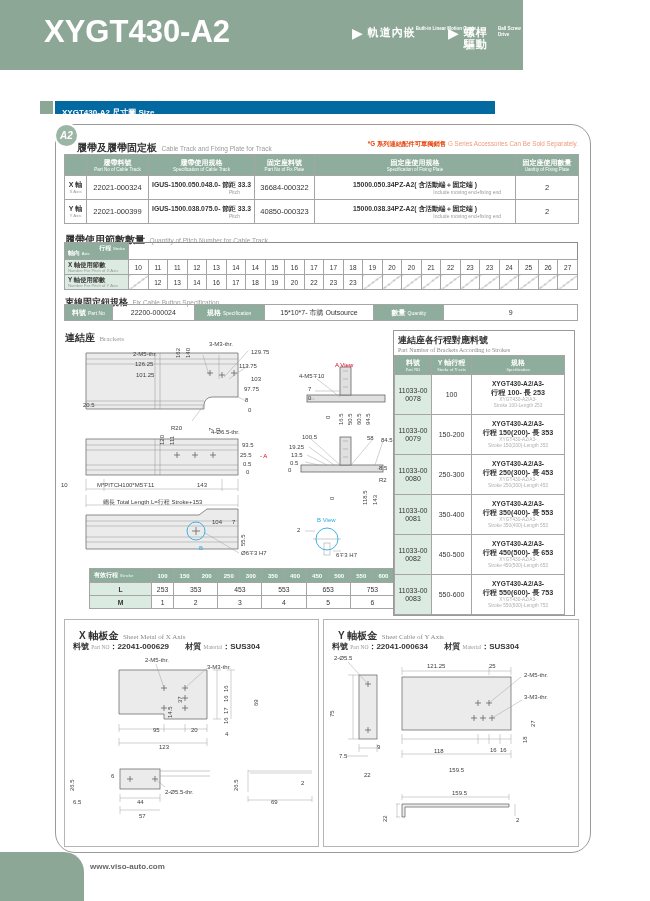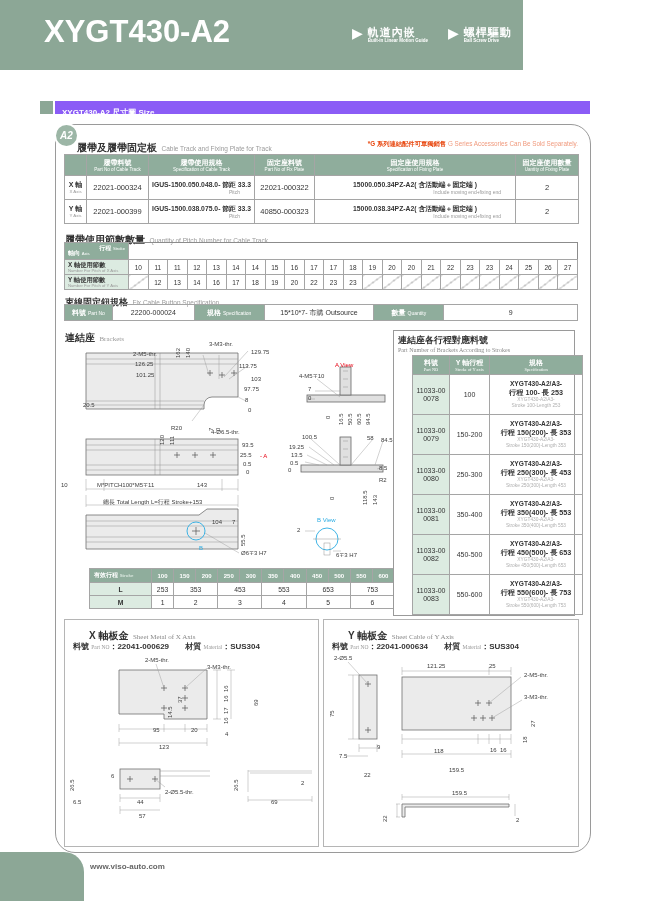"軌道內嵌" .f-text { flex-direction: column -> row }
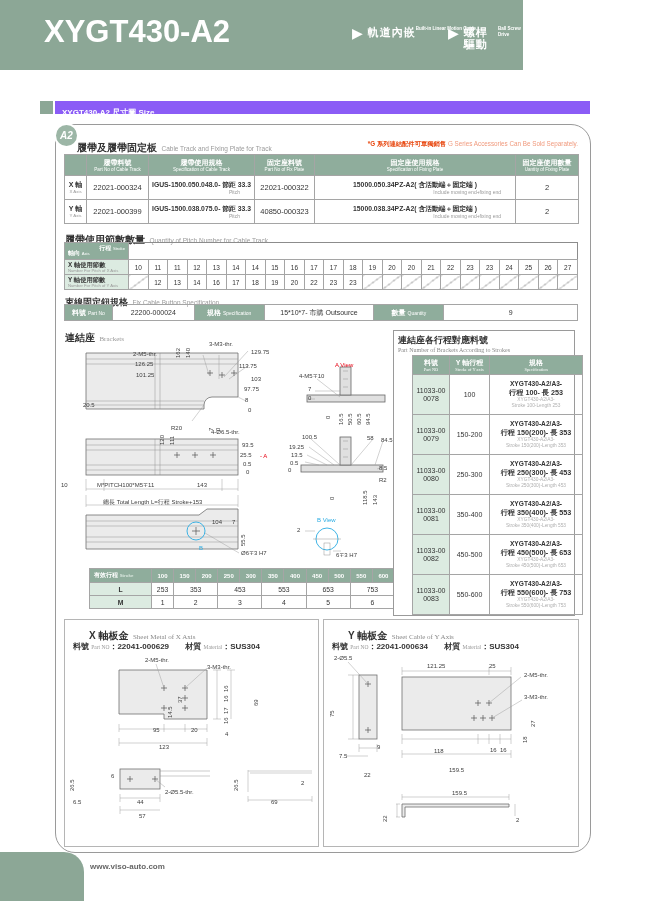"XYGT430-A2 尺寸圖 Size" .sec-bar { background: #8b5cf6 -> #0369a1; width: 535px -> 440px }
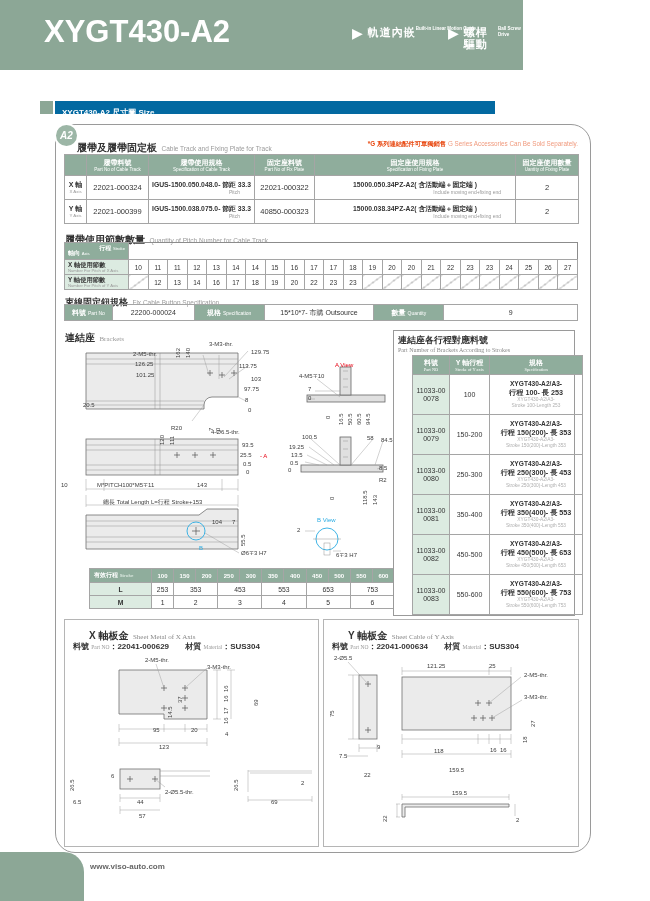"22021-000322" td.pno { text: 22021-000322 -> 36684-000322 }
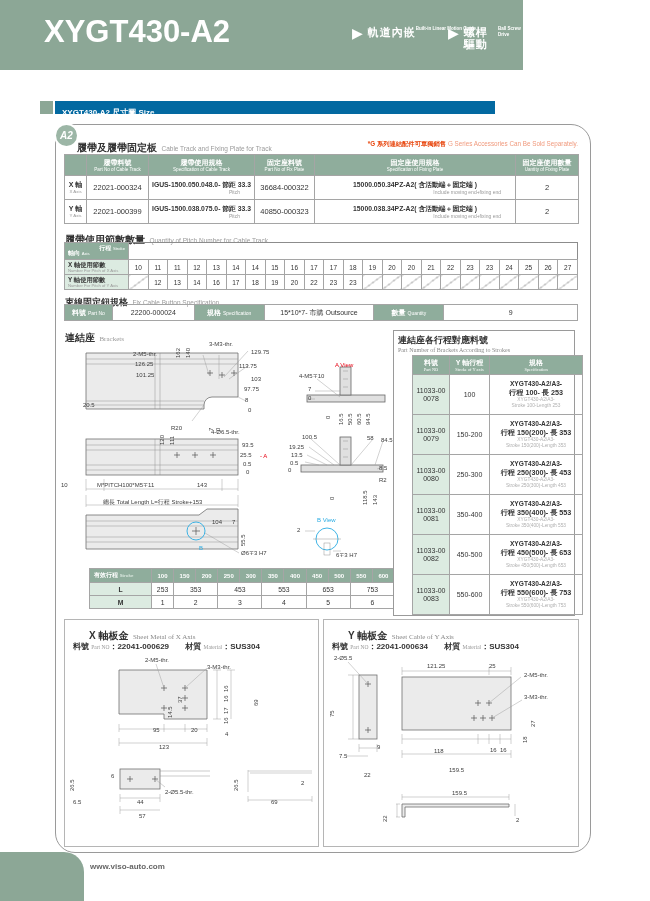"行程 100- 長 253" .t-br { margin-left: 18px -> 0 }
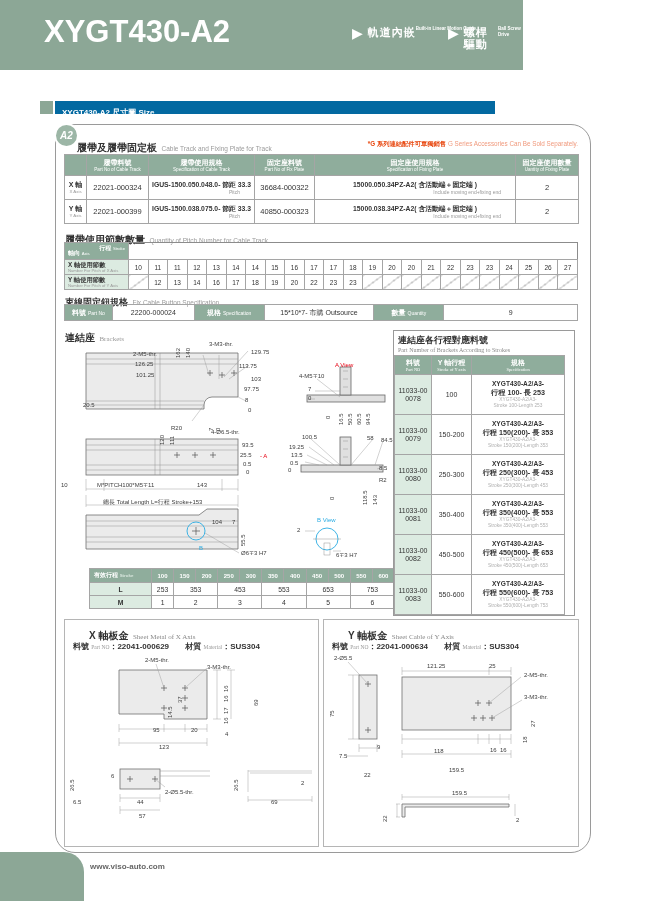"X 軸板金 Sheet Metal of" .sheet-title { left: 24px -> 14px }
